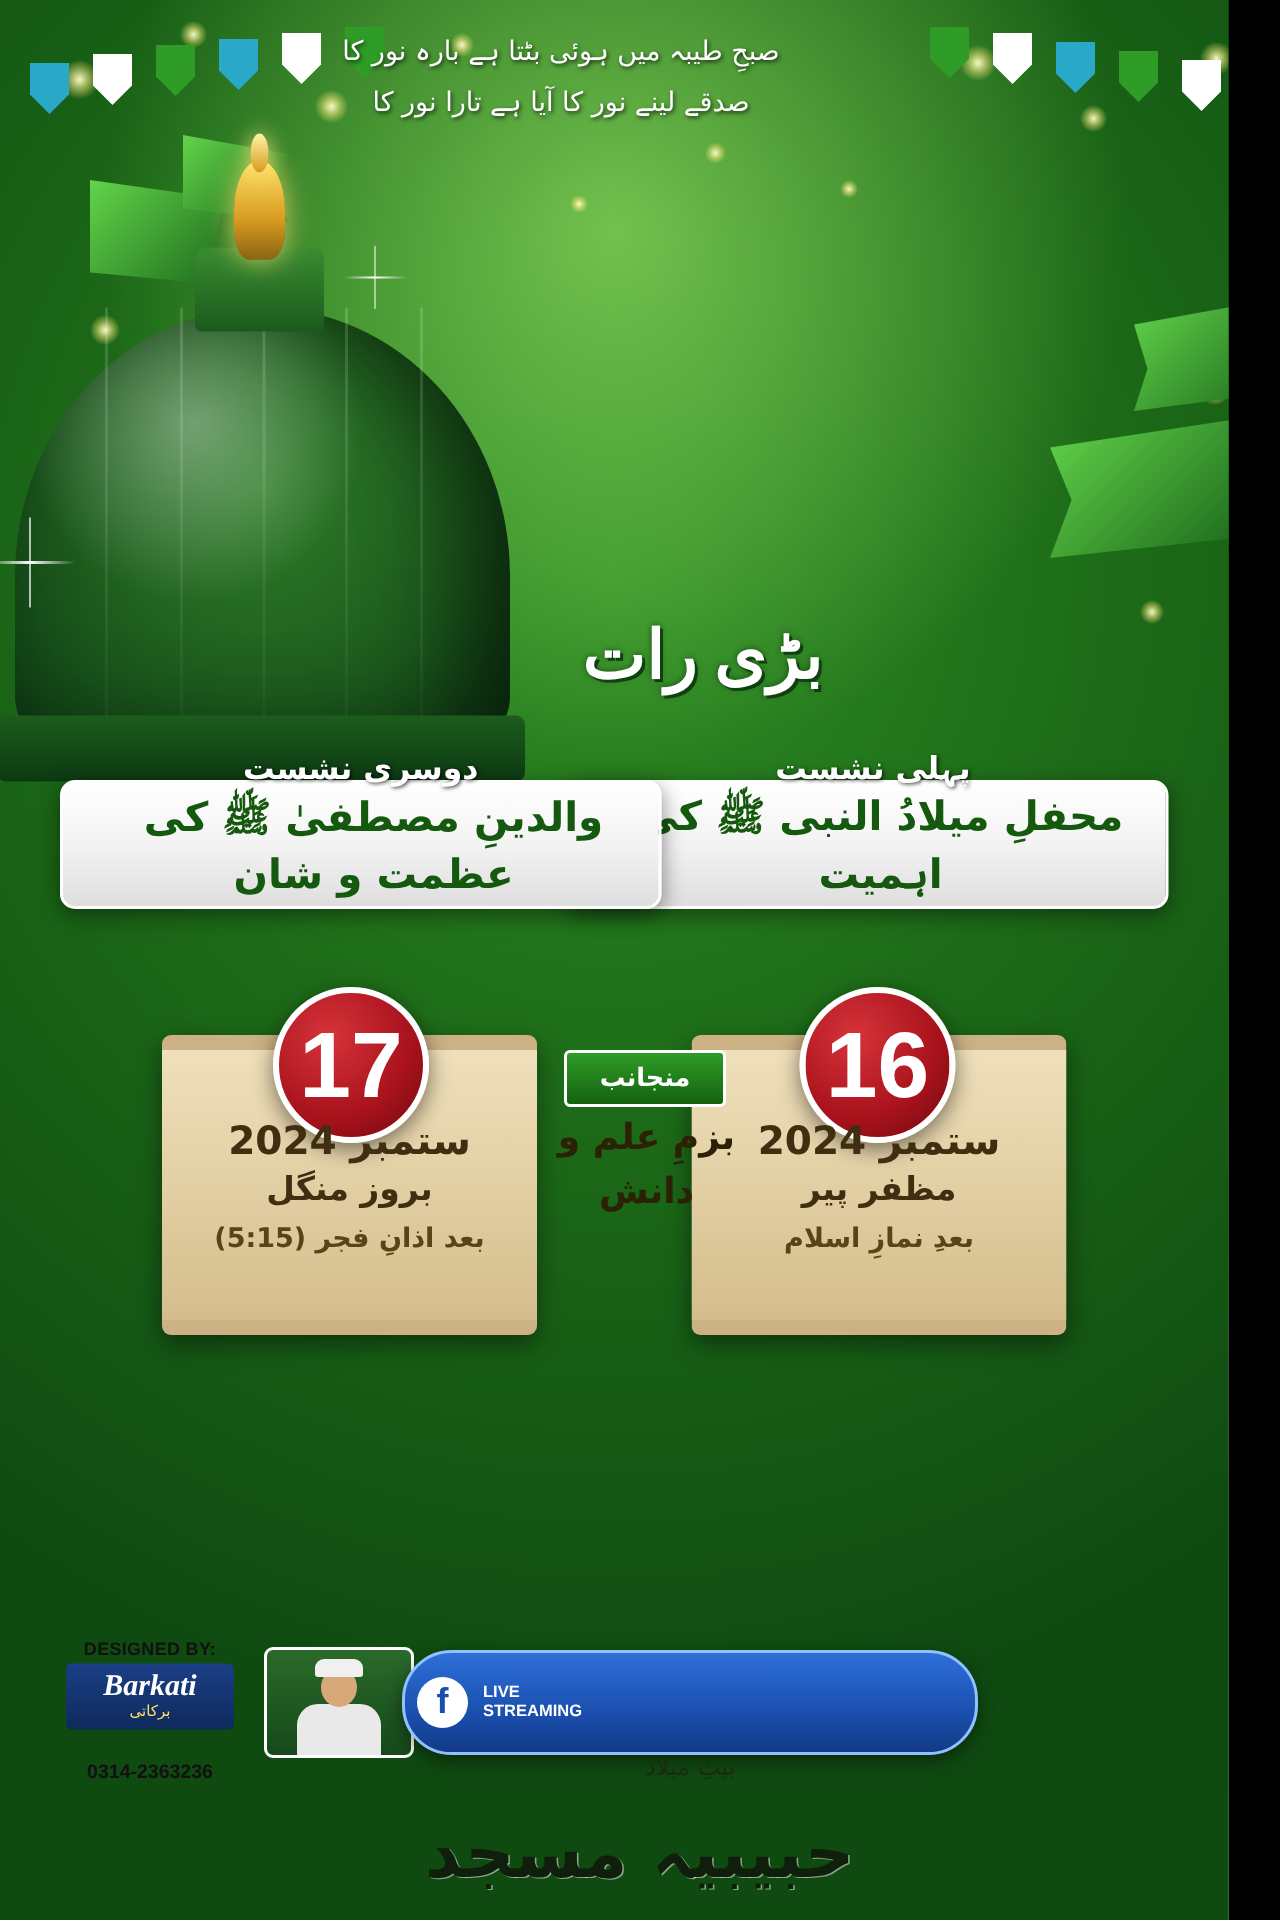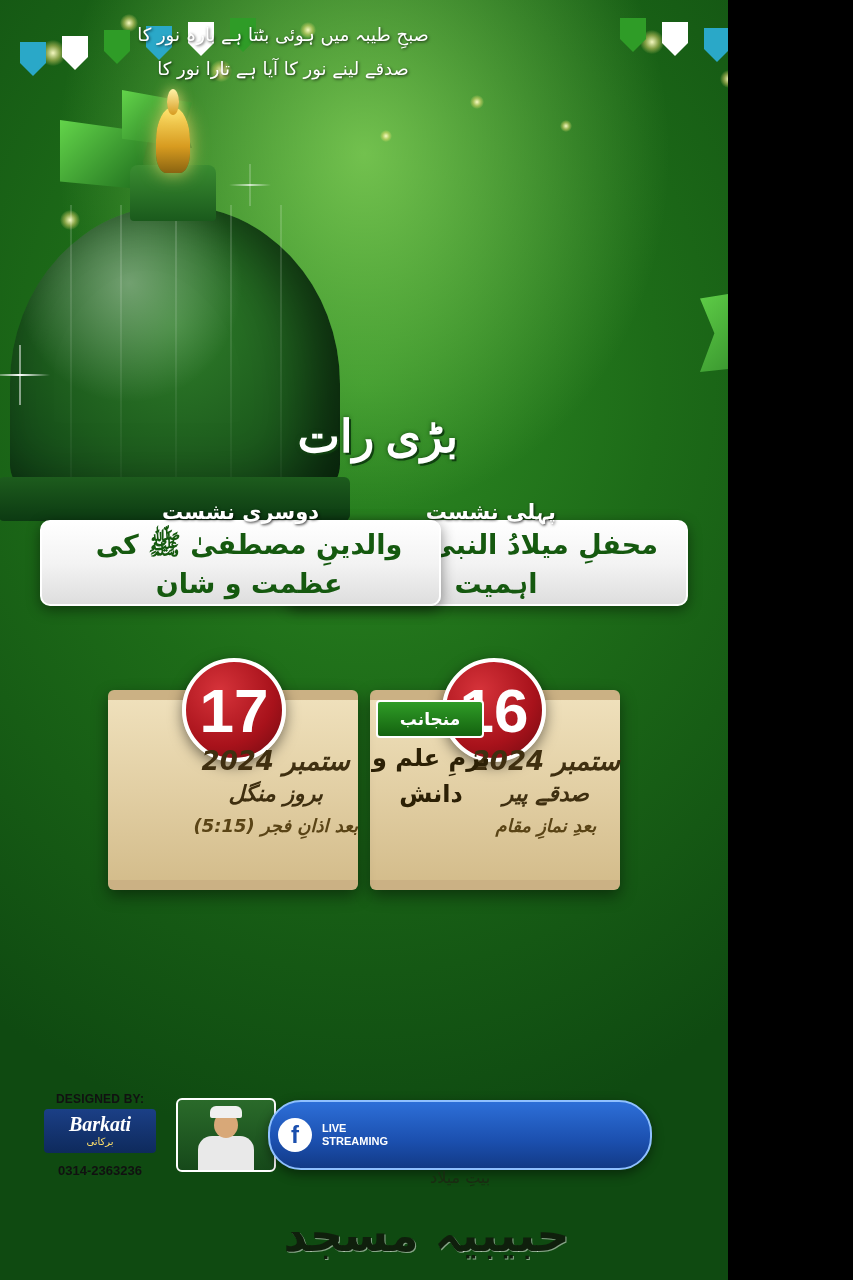"صبحِ طیبہ میں ہوئی بٹتا" #poster { width: 728px -> 819px }
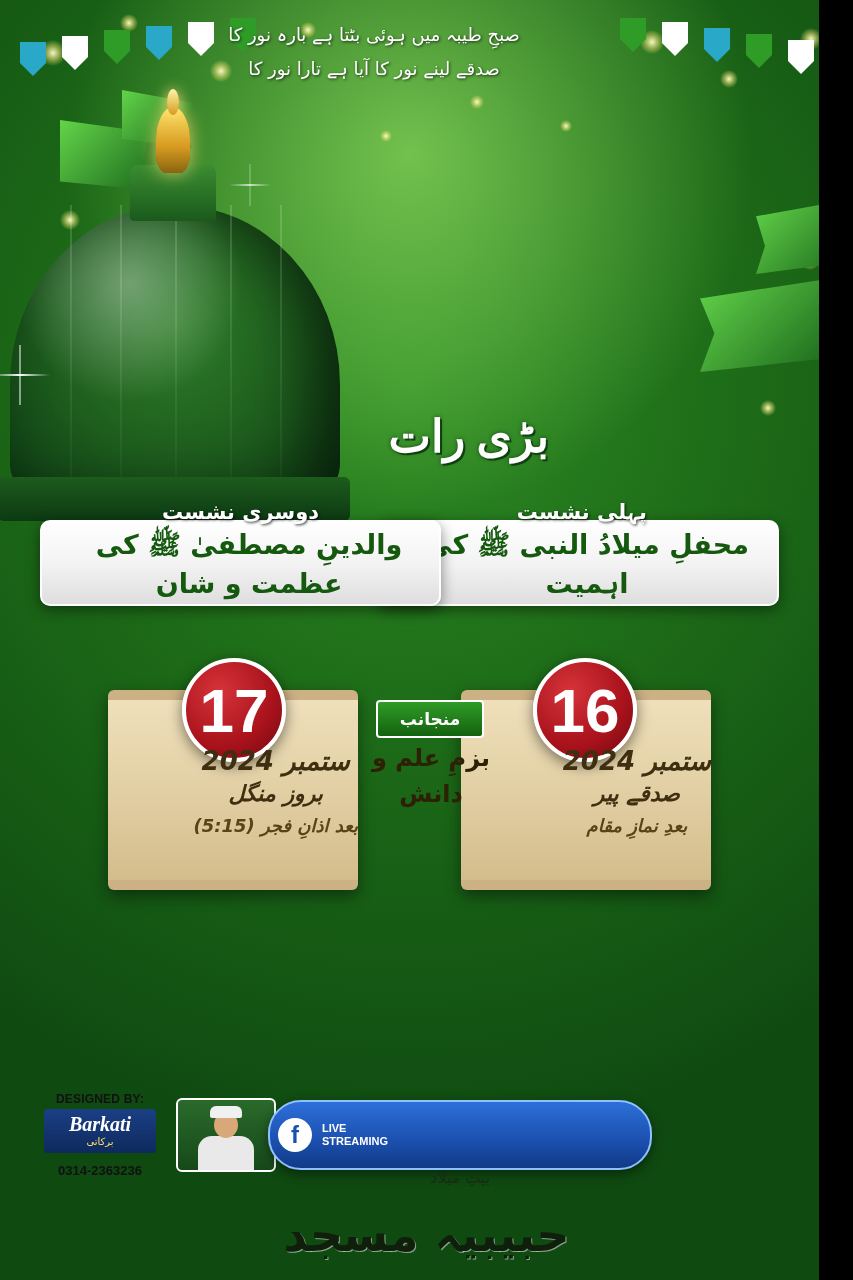"ستمبر 2024" .scroll-inner { font-style: italic -> none; justify-content: flex-start -> center }
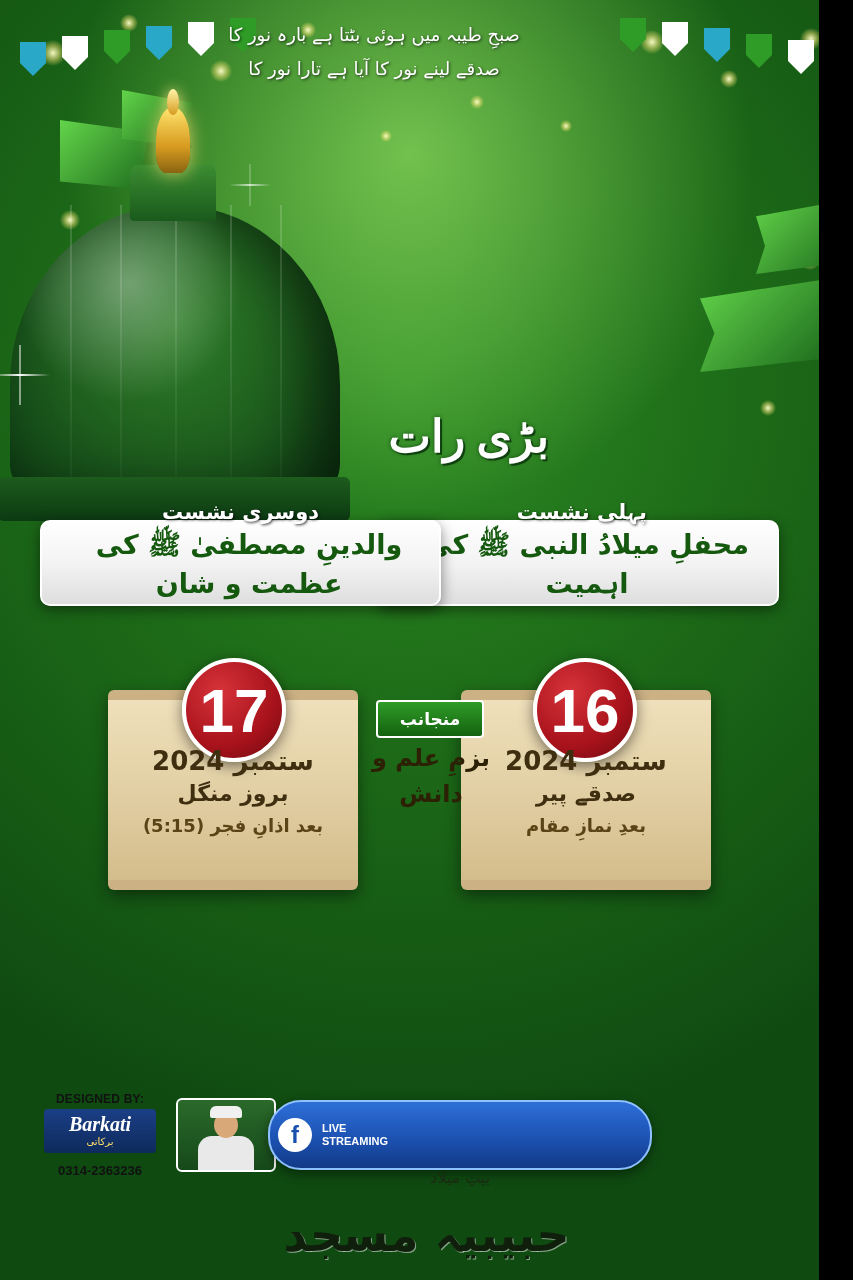"صدقے پیر" div.scroll-date { text: صدقے -> مظفر }
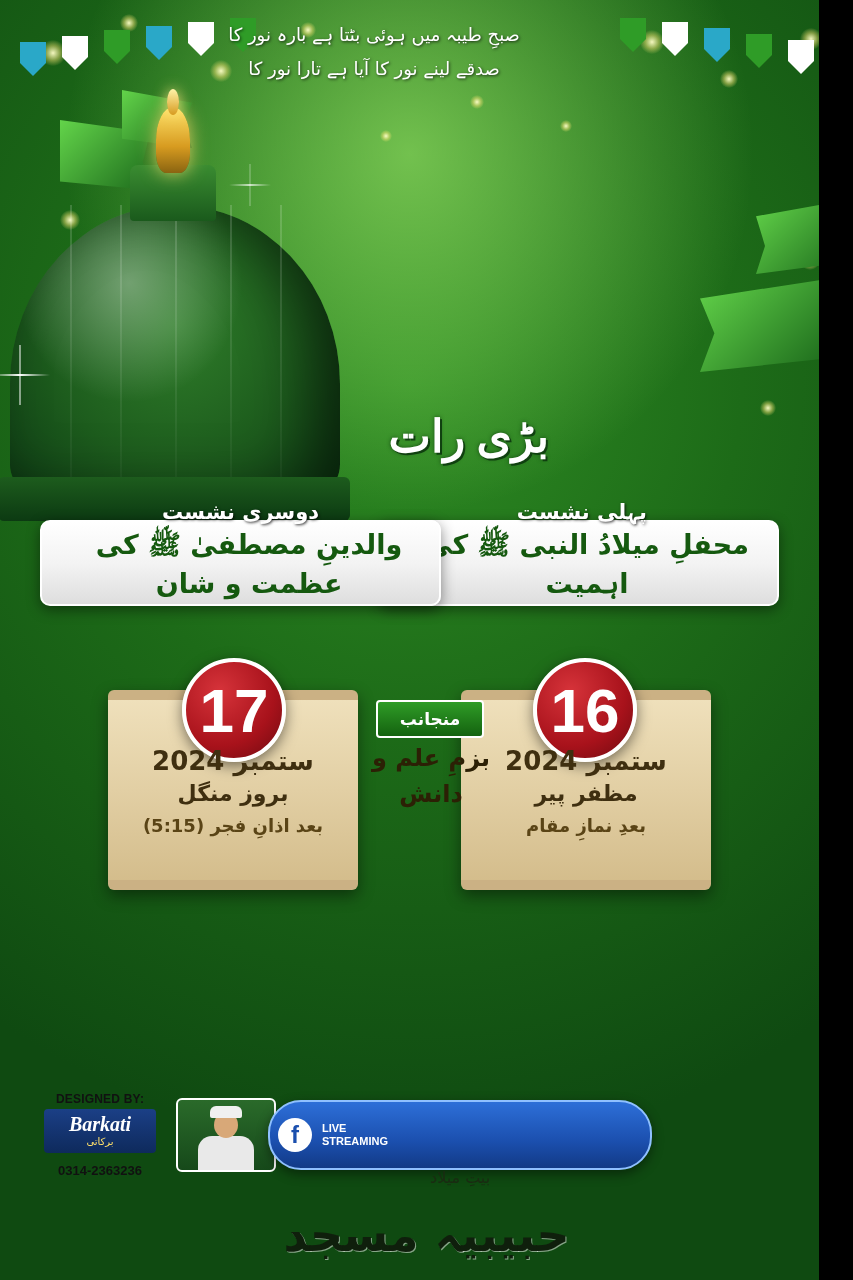"بعدِ نمازِ مقام" div.scroll-time { text: مقام -> اسلام }
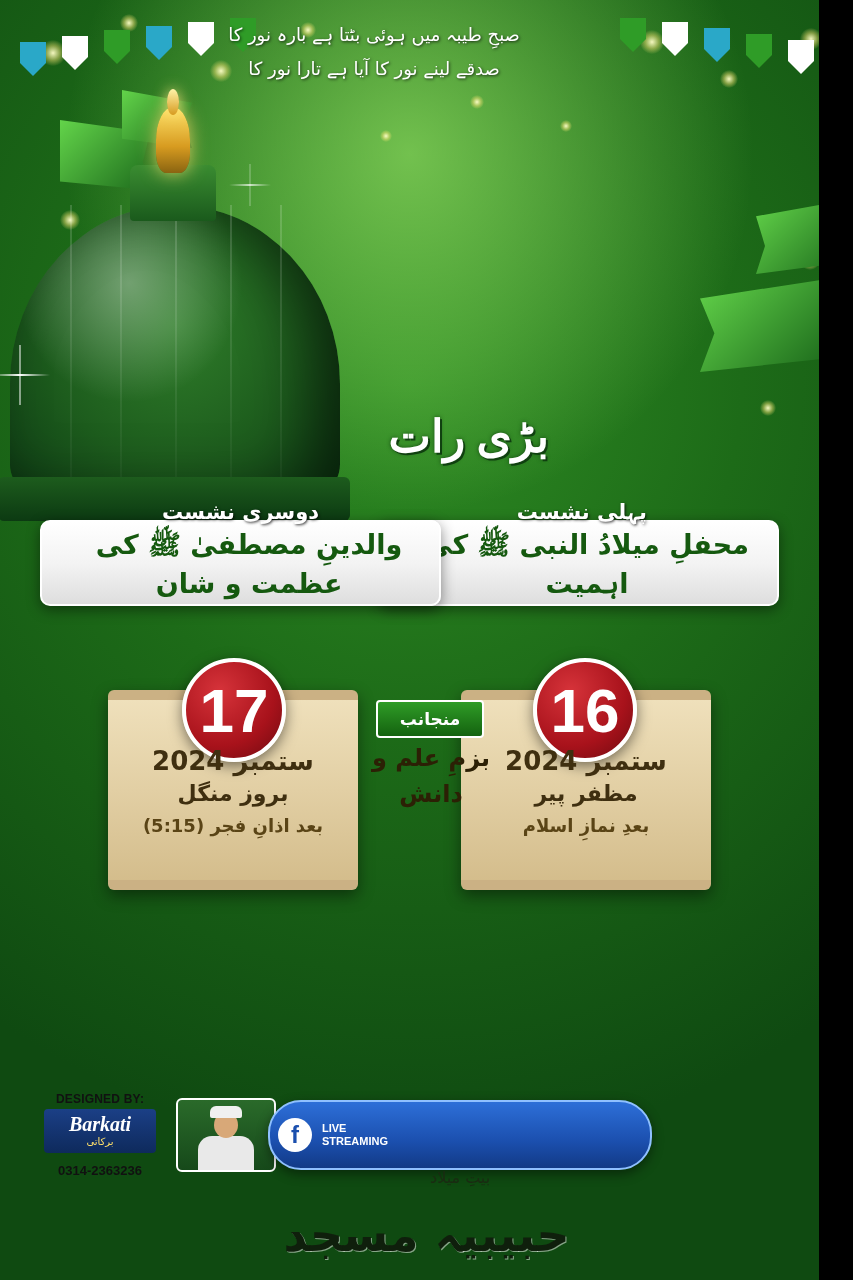"0314-2363236" .designer-phone { margin-top: 10px -> 20px }
